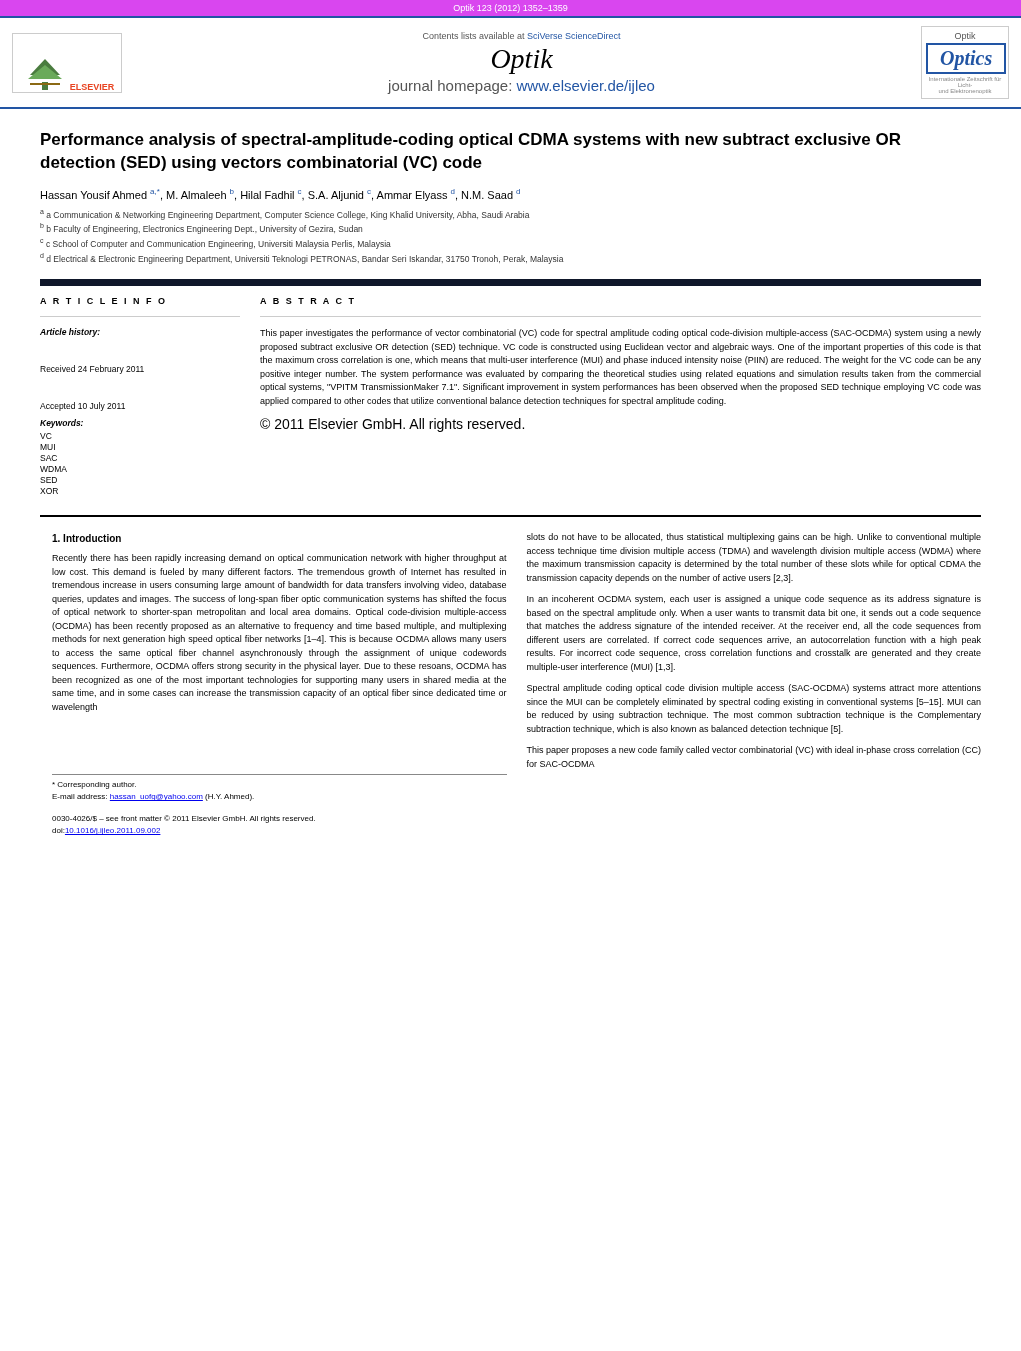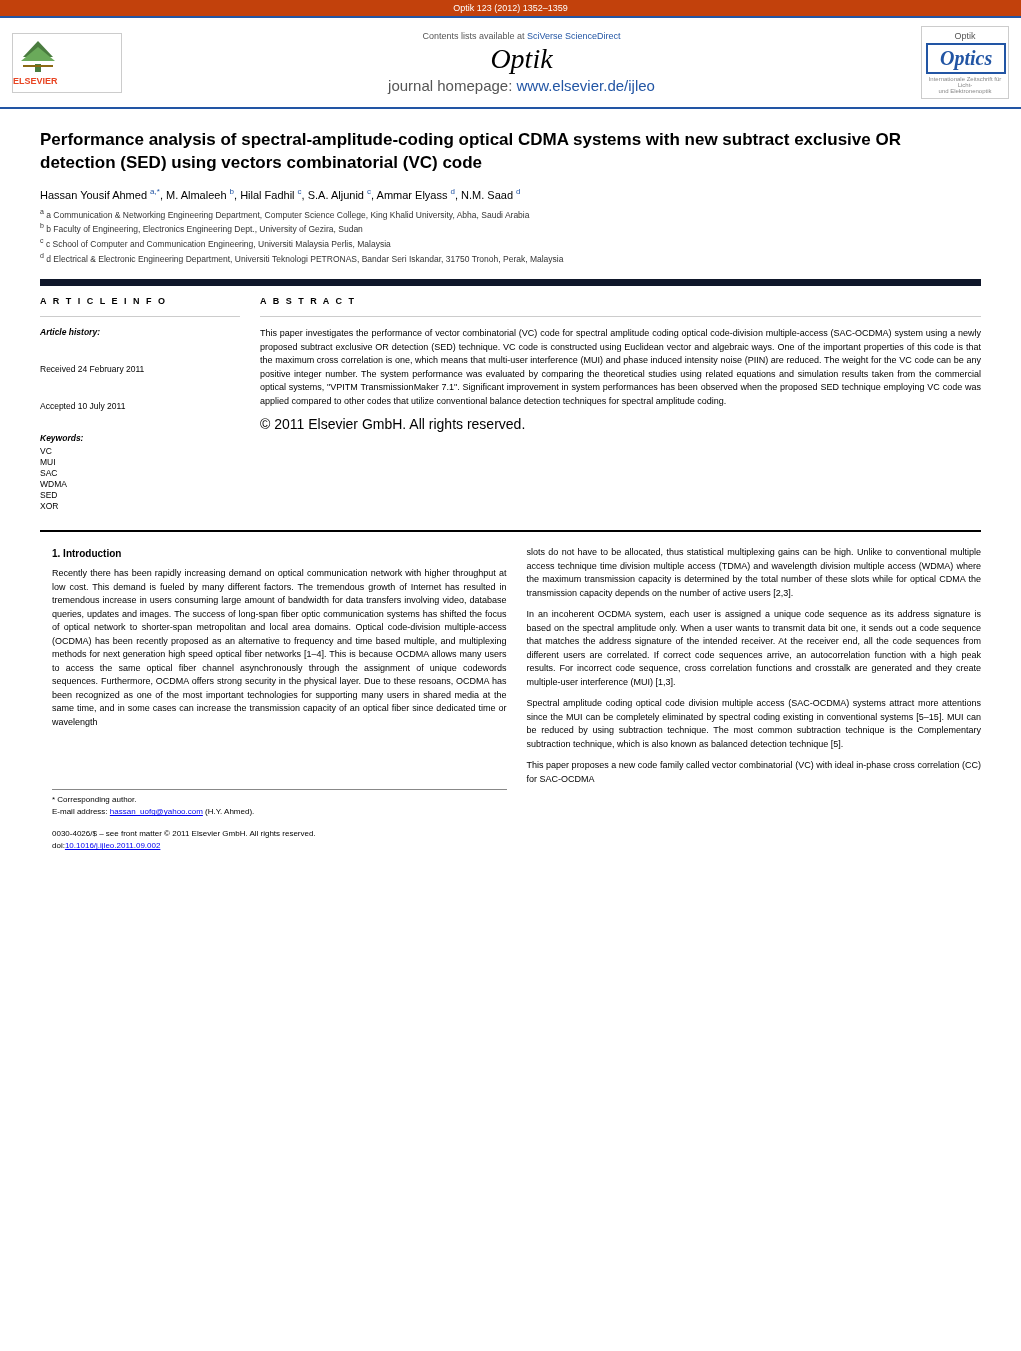"Optik 123 (2012) 1352–1359" .top-bar { background: #c2410c -> #d946ef }
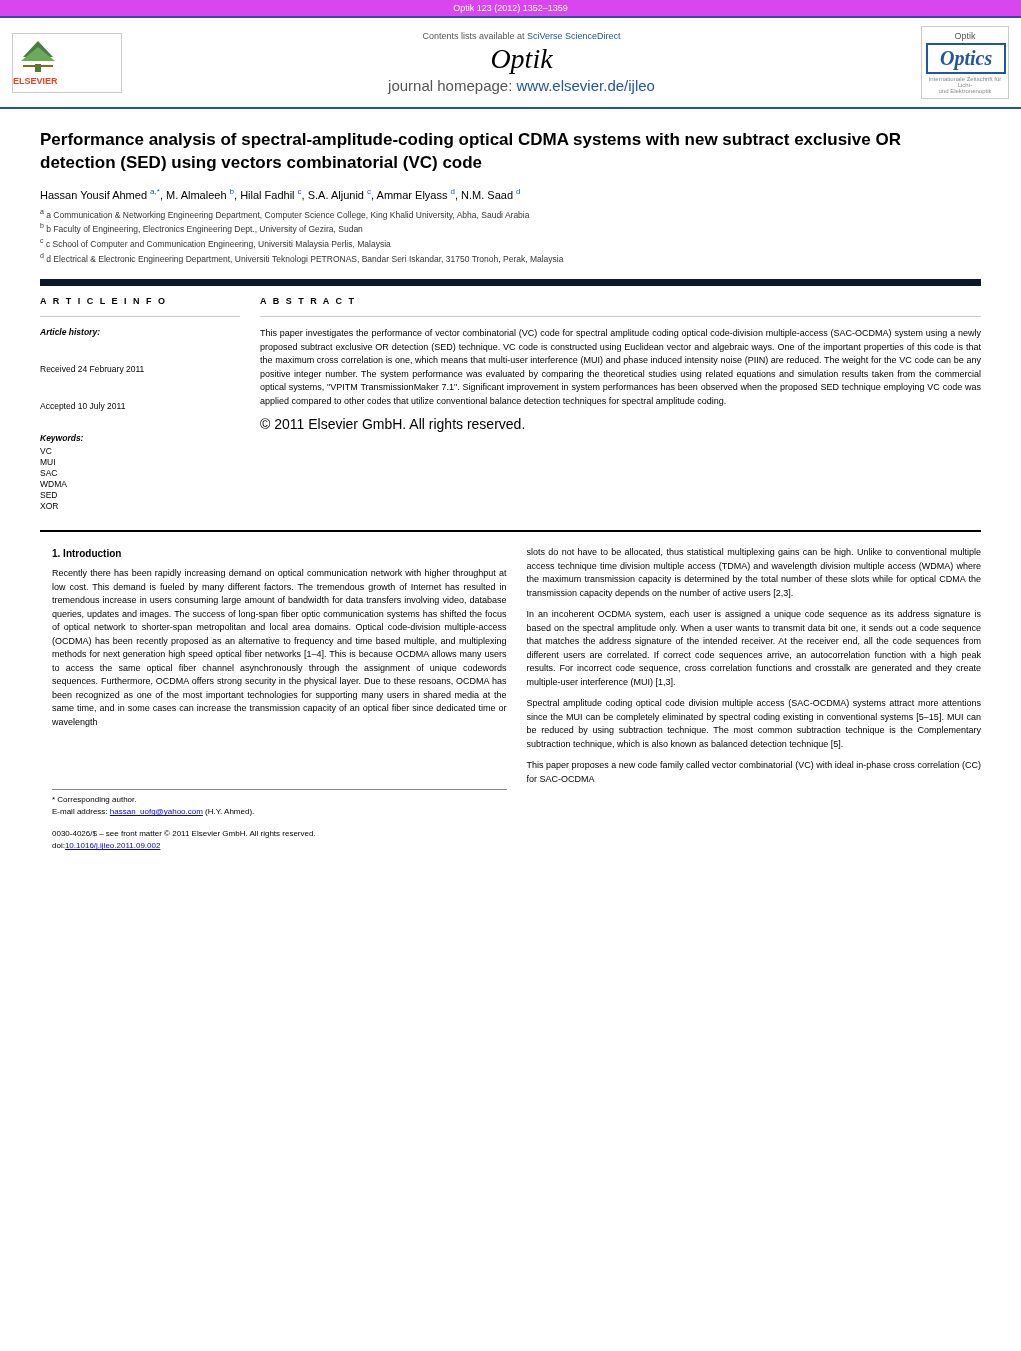"ELSEVIER" .elsevier-logo { align-items: flex-start -> flex-end; flex-direction: column -> row }
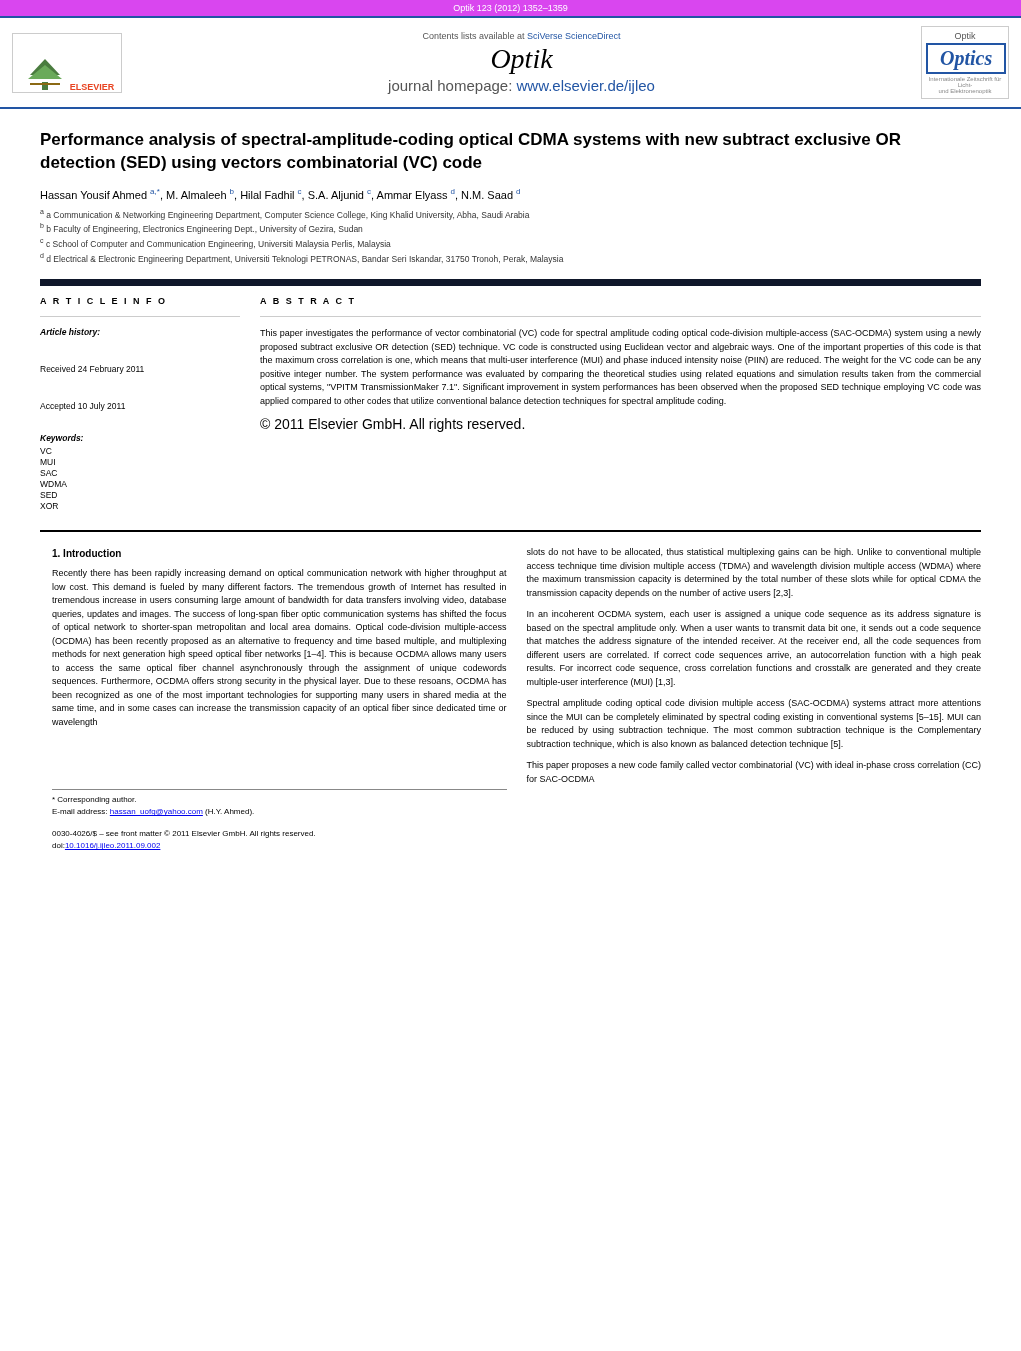"Keywords:" .keywords-title { margin-top: 22px -> 7px }
